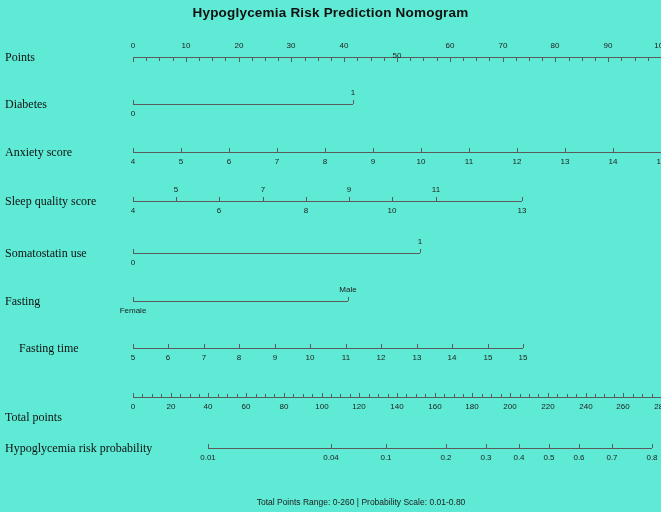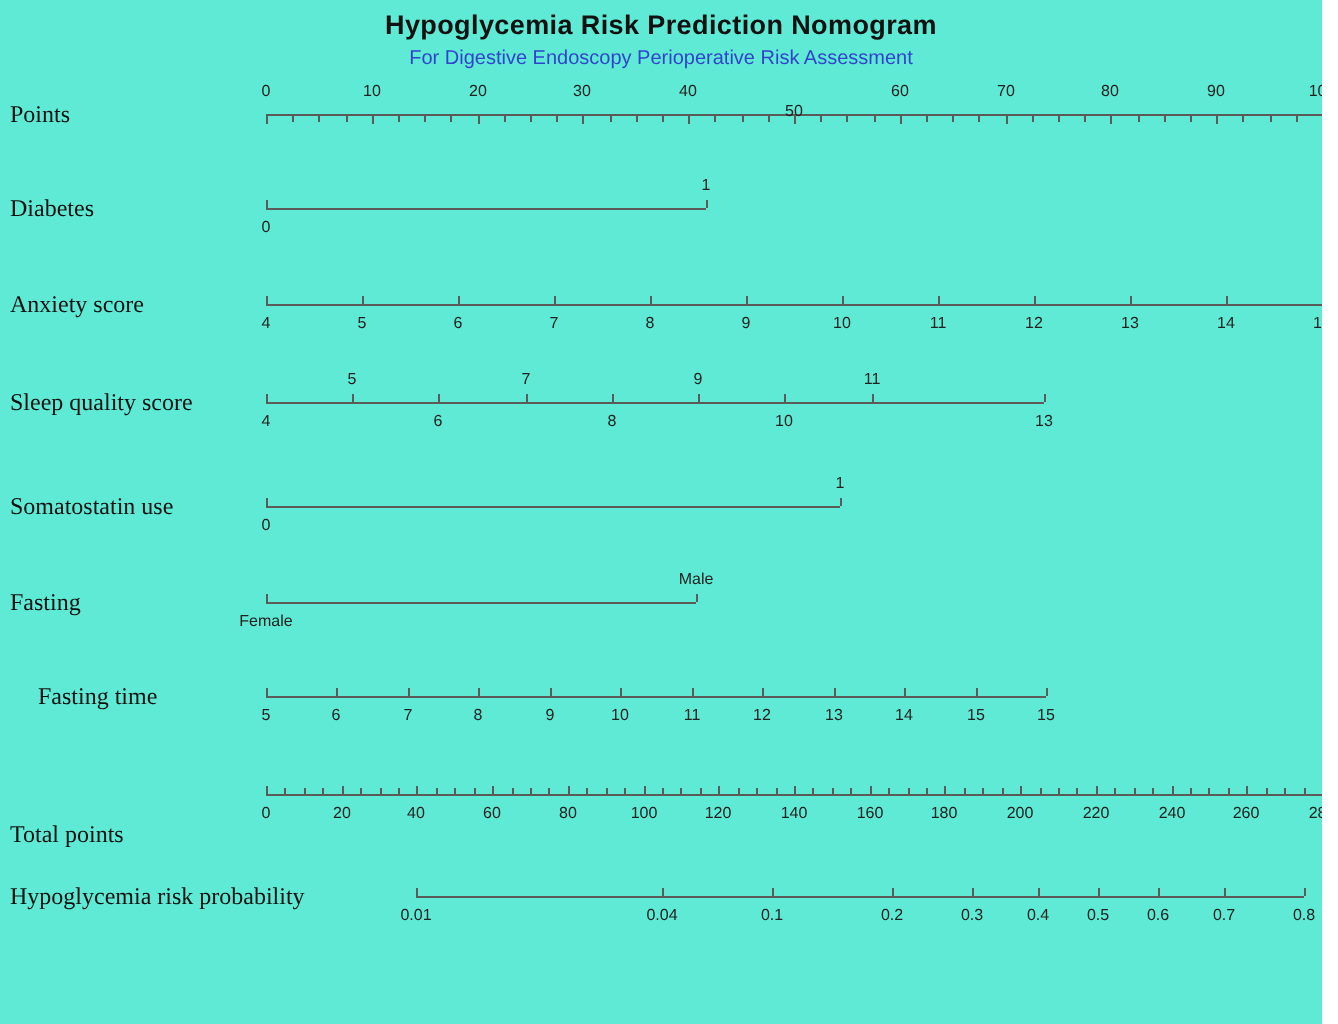"For Digestive Endoscopy Perioperative" div.subtitle { html: <div>For Digestive Endoscopy Perioperative Risk Assessment</div> -> none }
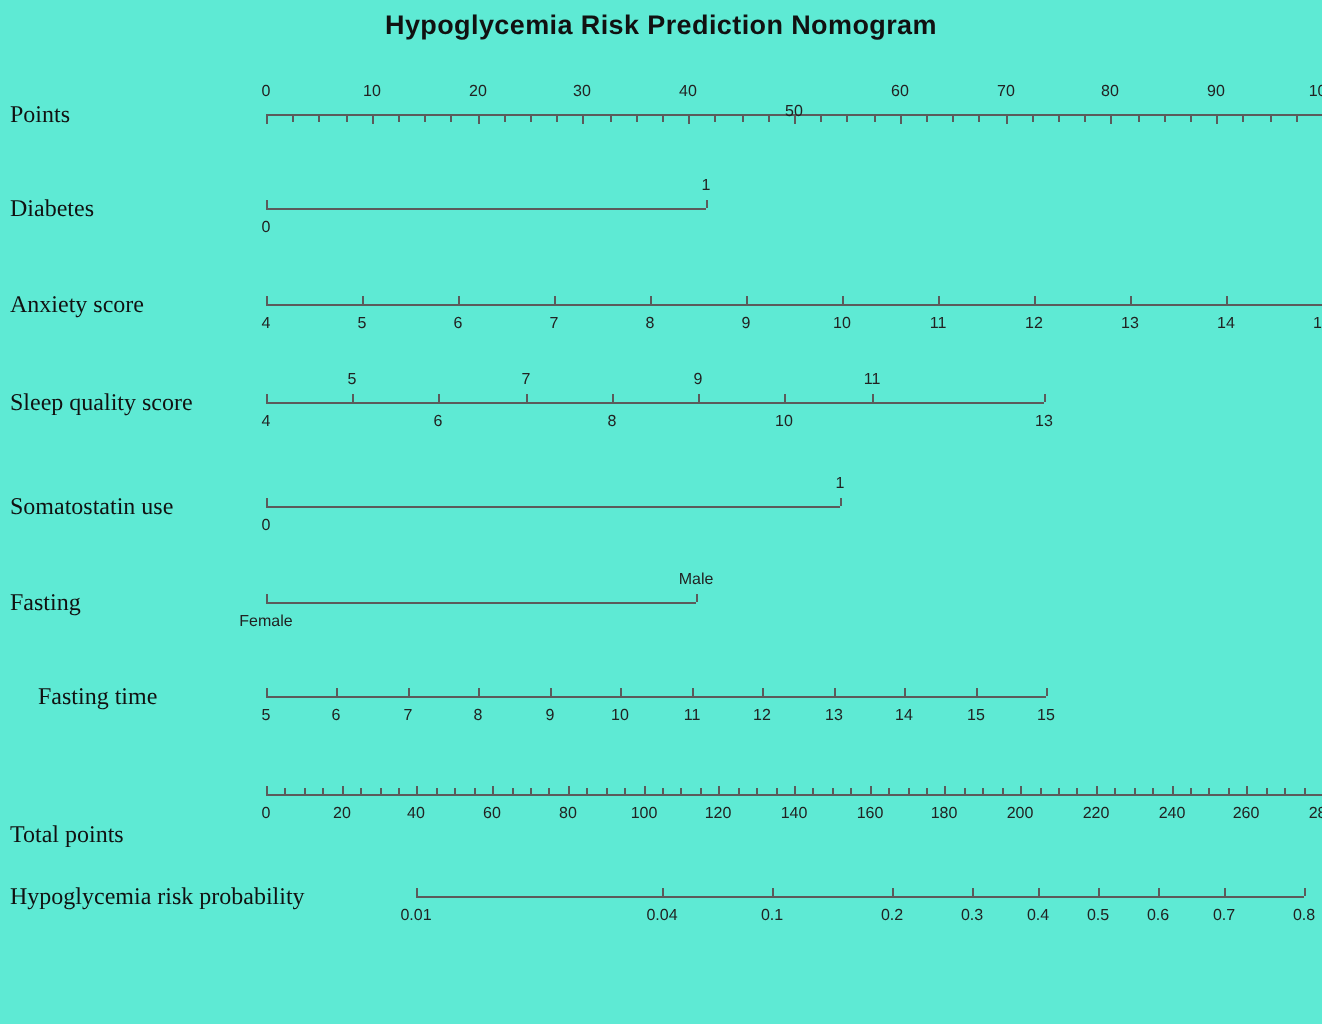"Total Points Range: 0-260 |" div.footer { html: none -> <div>Total Points Range: 0-260 | Probability Scale: 0.01-0.80</div> }
